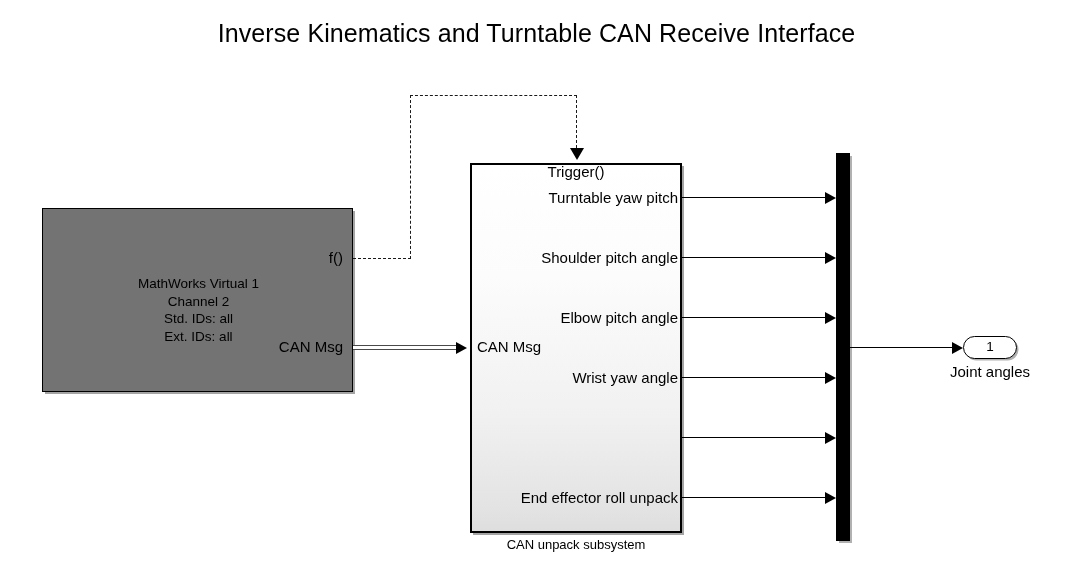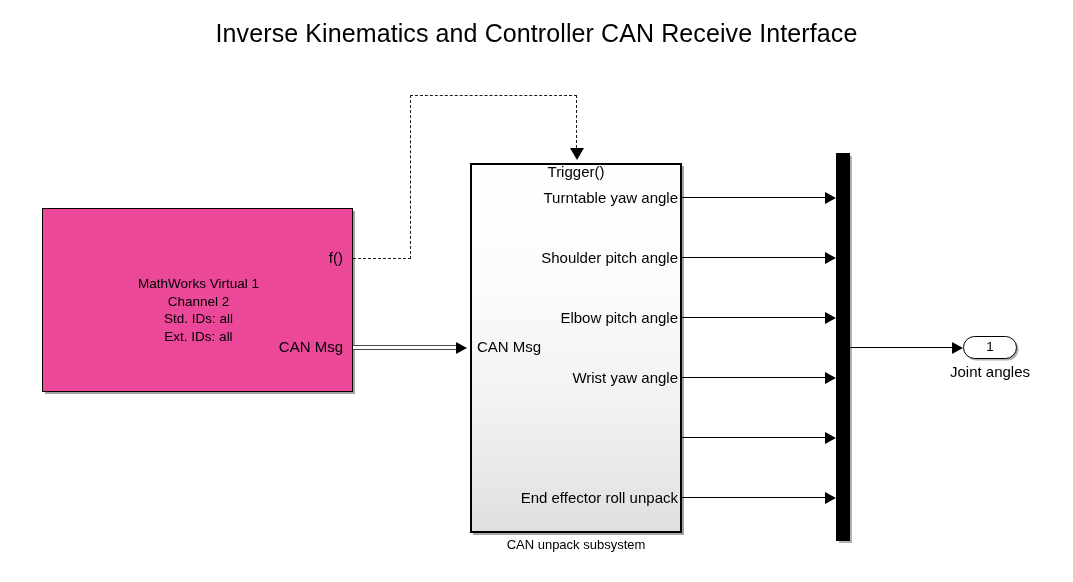"Inverse Kinematics and Controller CAN" div.diagram-title { text: Controller -> Turntable }
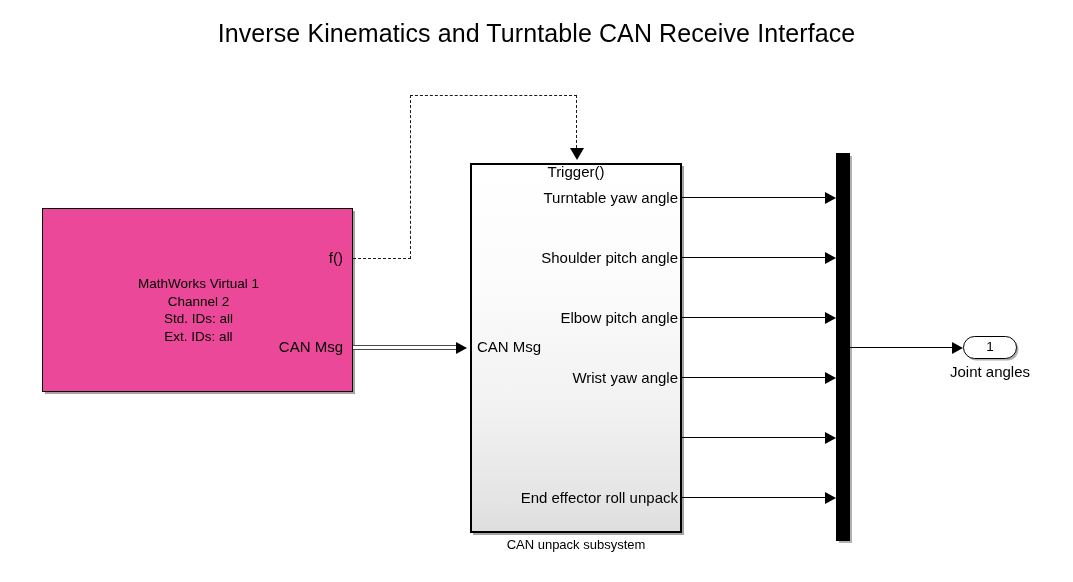"Turntable yaw angle" div.port-label { text: angle -> pitch }
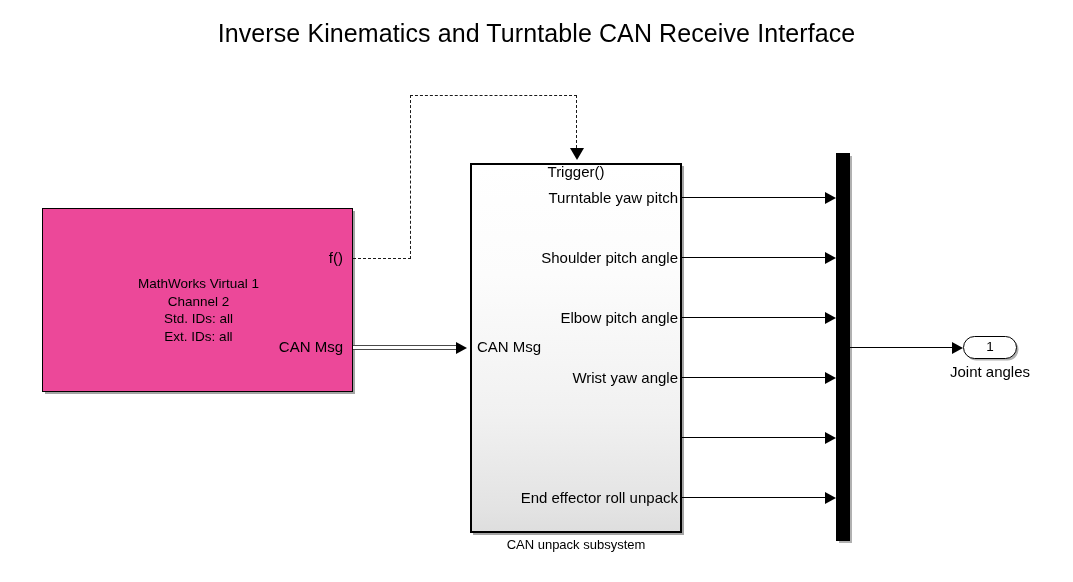"MathWorks Virtual 1" .block { background: #ec4899 -> #737373 }
